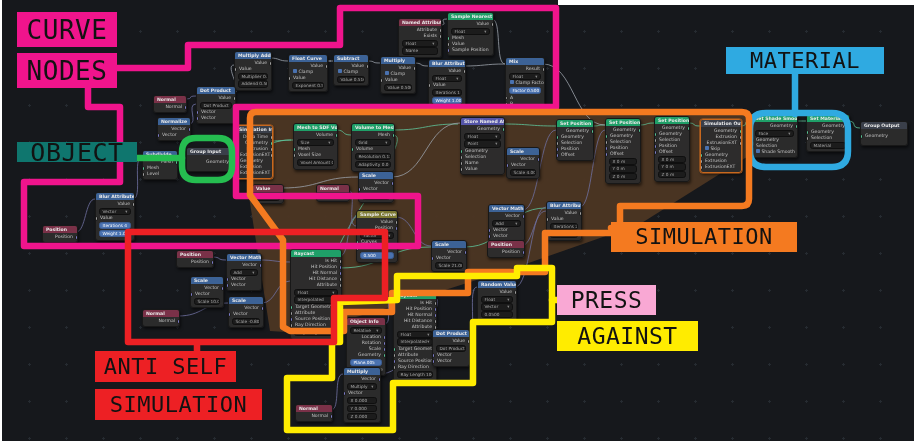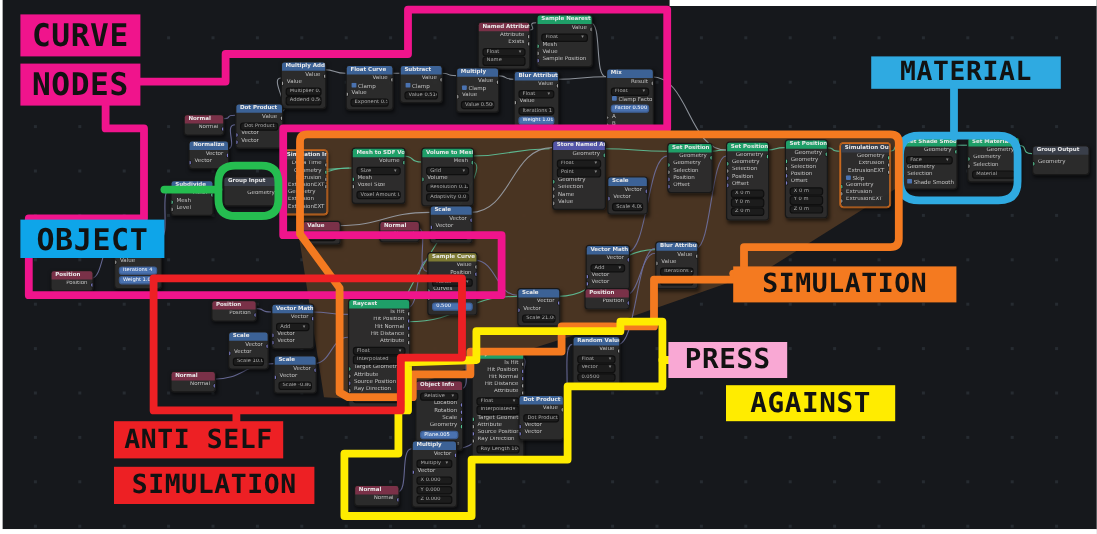"CURVE" .label { font-weight: 700 -> 400 }
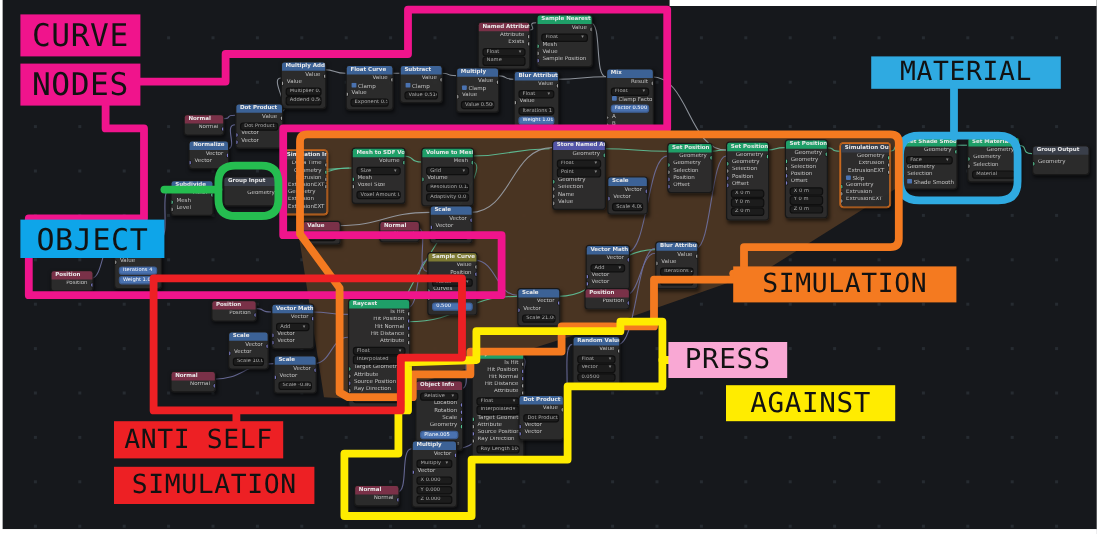"OBJECT" div.label { background: #0ea5e9 -> #0f766e; height: 32px -> 20px; margin-top: 41px -> none }
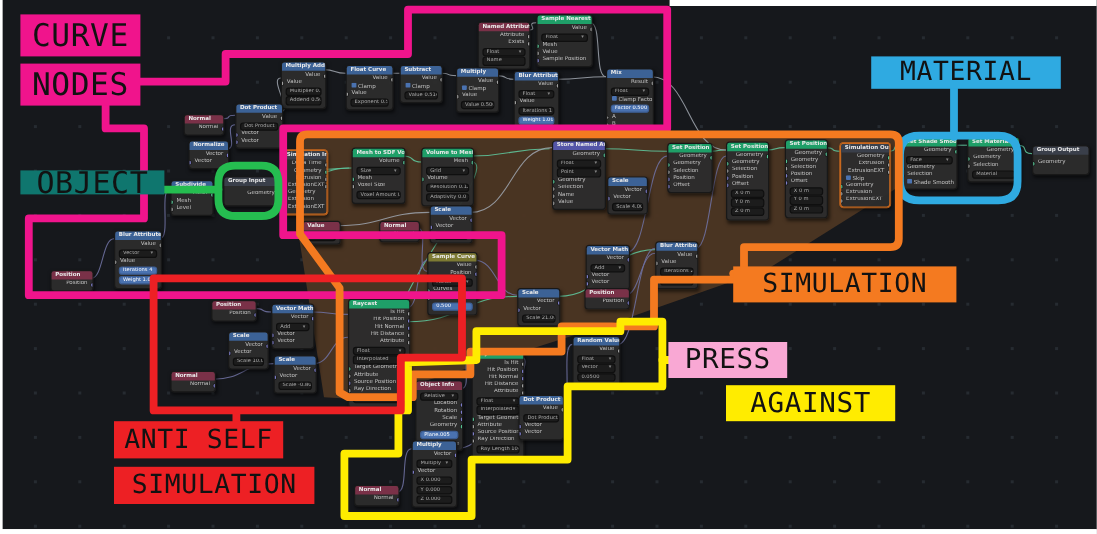"AGAINST" div.label { margin-left: 48px -> none }
